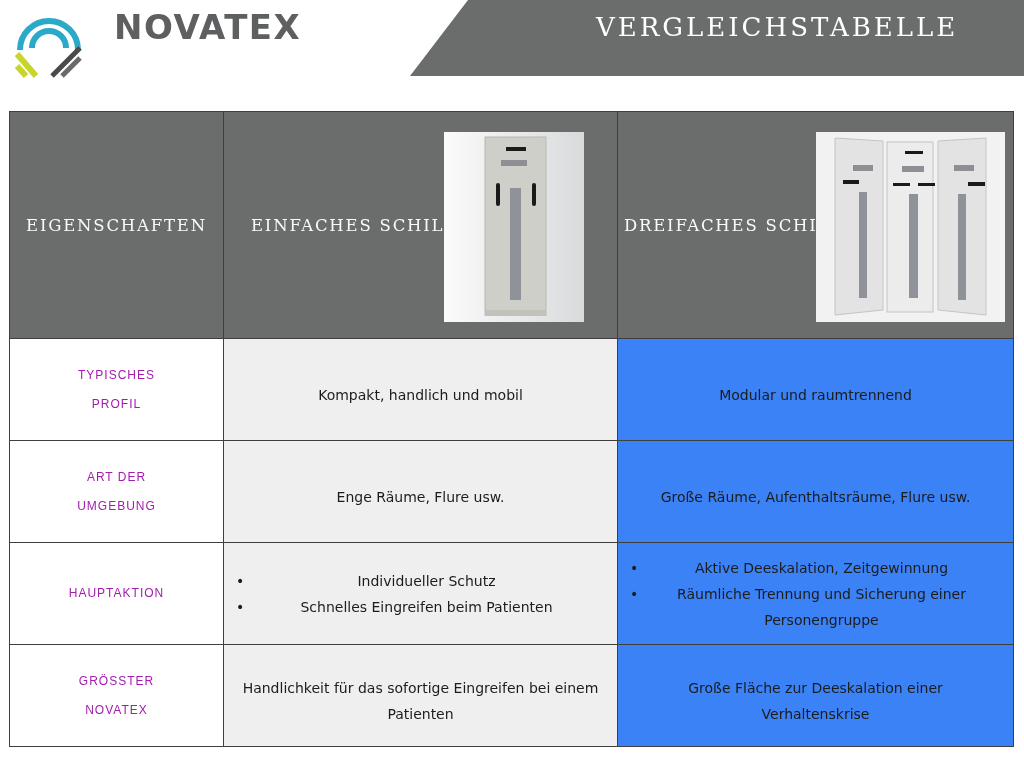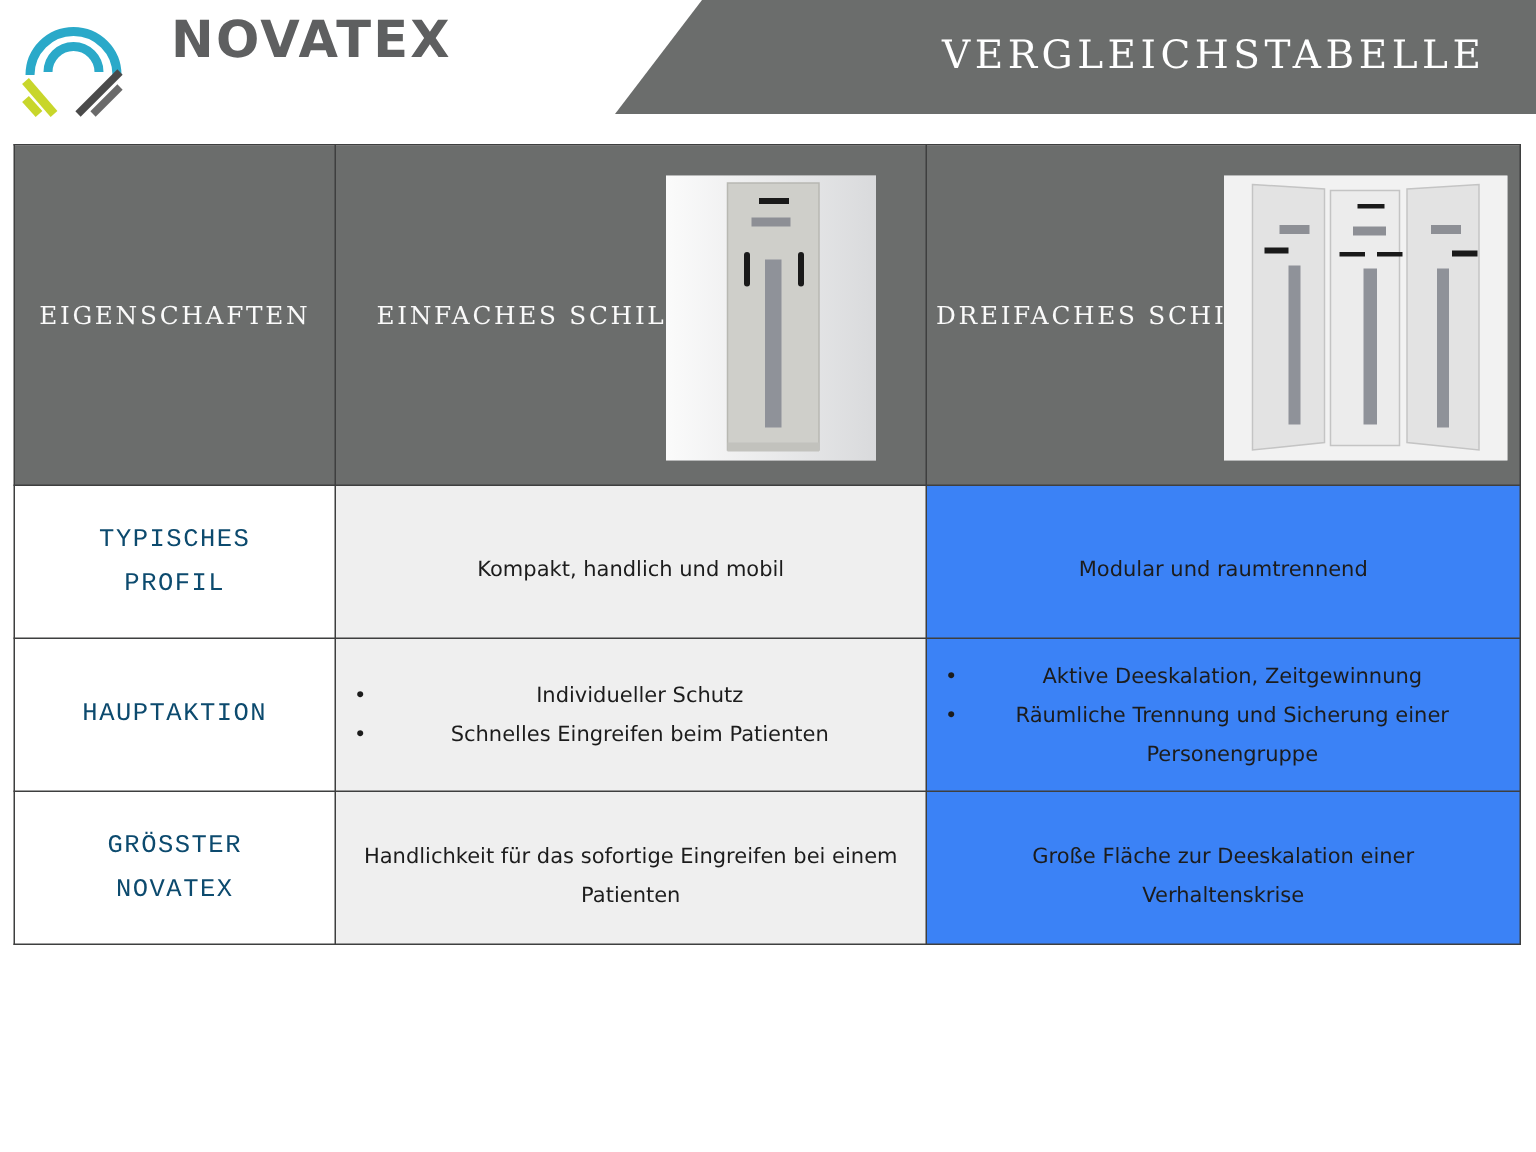"VERGLEICHSTABELLE" .banner-title { margin-left: 32px -> none; top: 22px -> 12px }
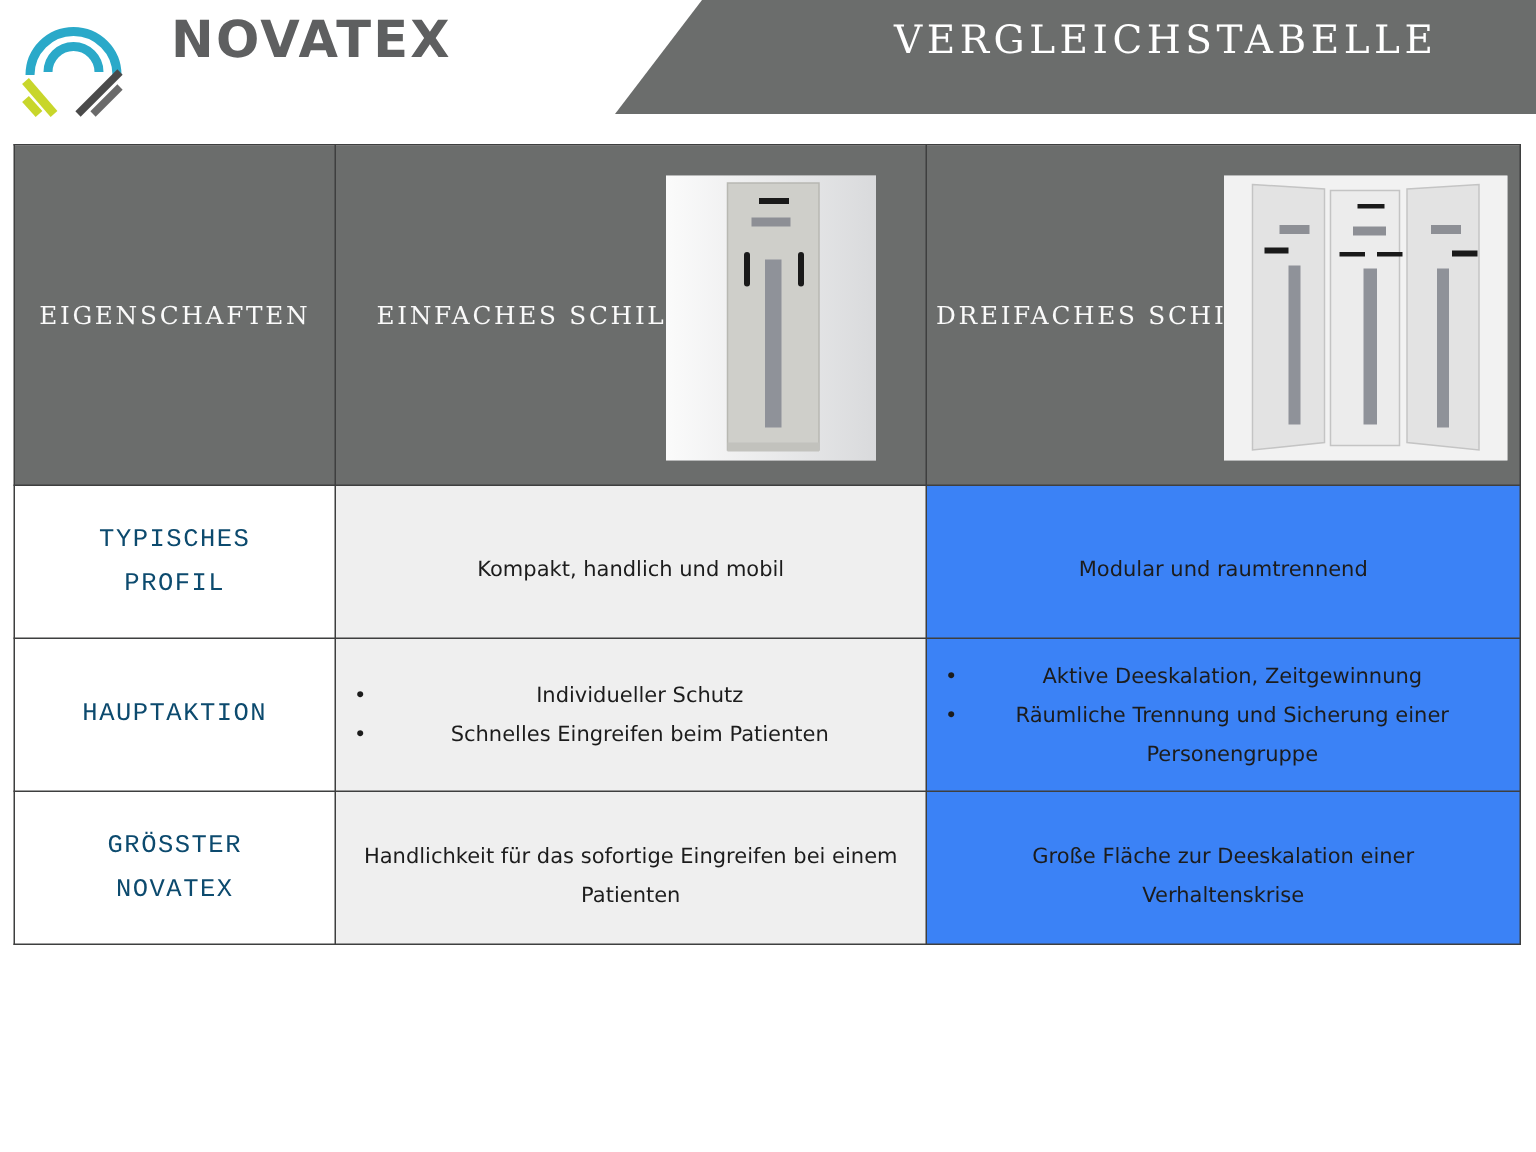"EIGENSCHAFTEN" table.cmp { top: 96px -> 111px }
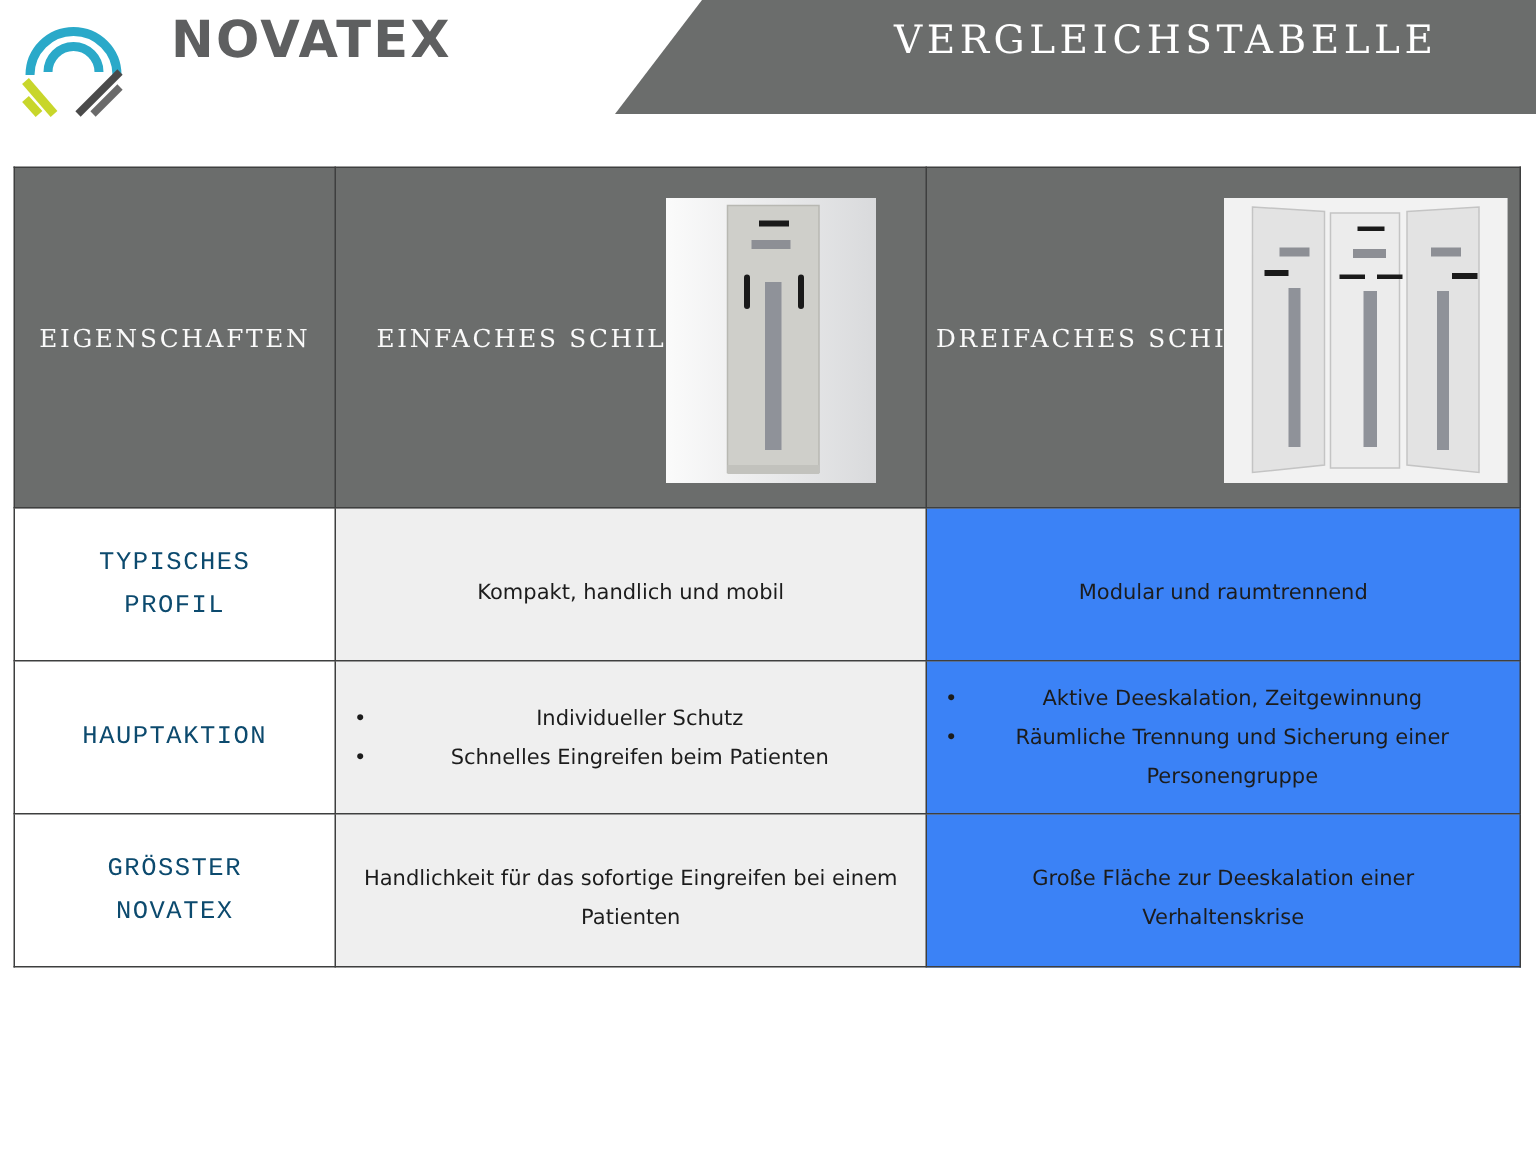"TYPISCHES" td.rowlabel { color: #0c4a6e -> #a21caf; font-family: Liberation Mono, monospace -> Liberation Sans, sans-serif; font-size: 17px -> 12px }
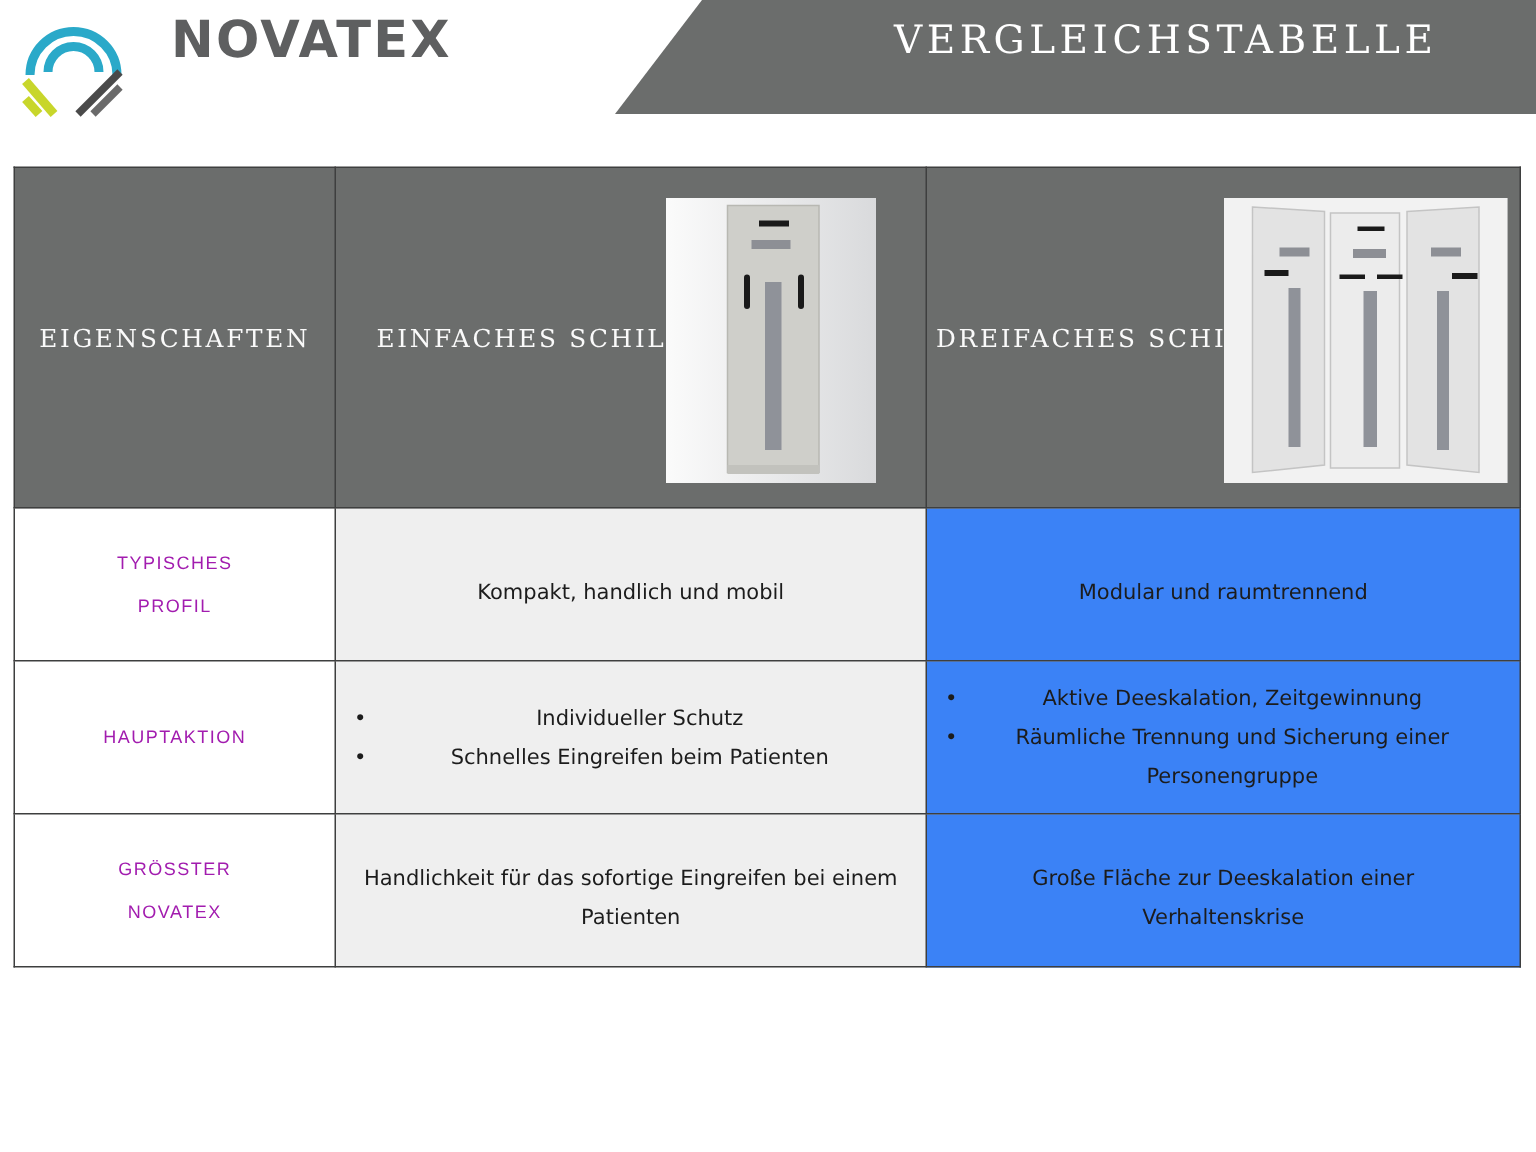"ART DER" tr.row { html: none -> <tr> <td> <div>ART DER</div> <div>UMGEBUNG</div> </td> <td> <div>Enge Räume, Flure usw.</div> </td> <td> <div>Große Räume, Aufenthaltsräume, Flure usw.</div> </td> </tr> }
